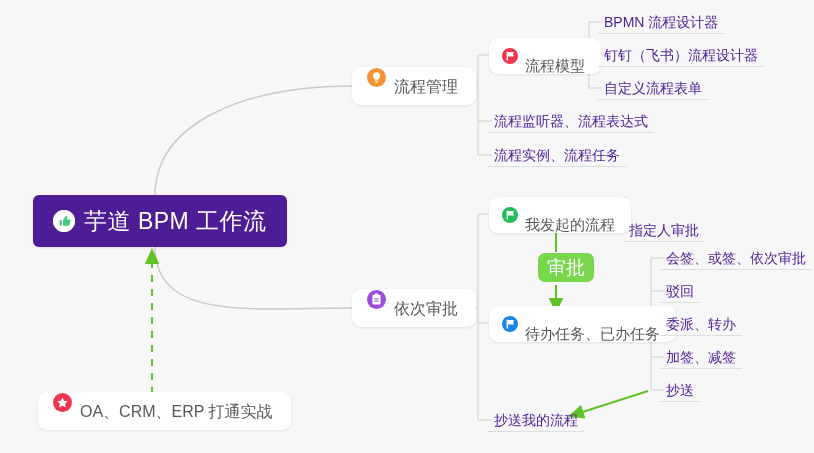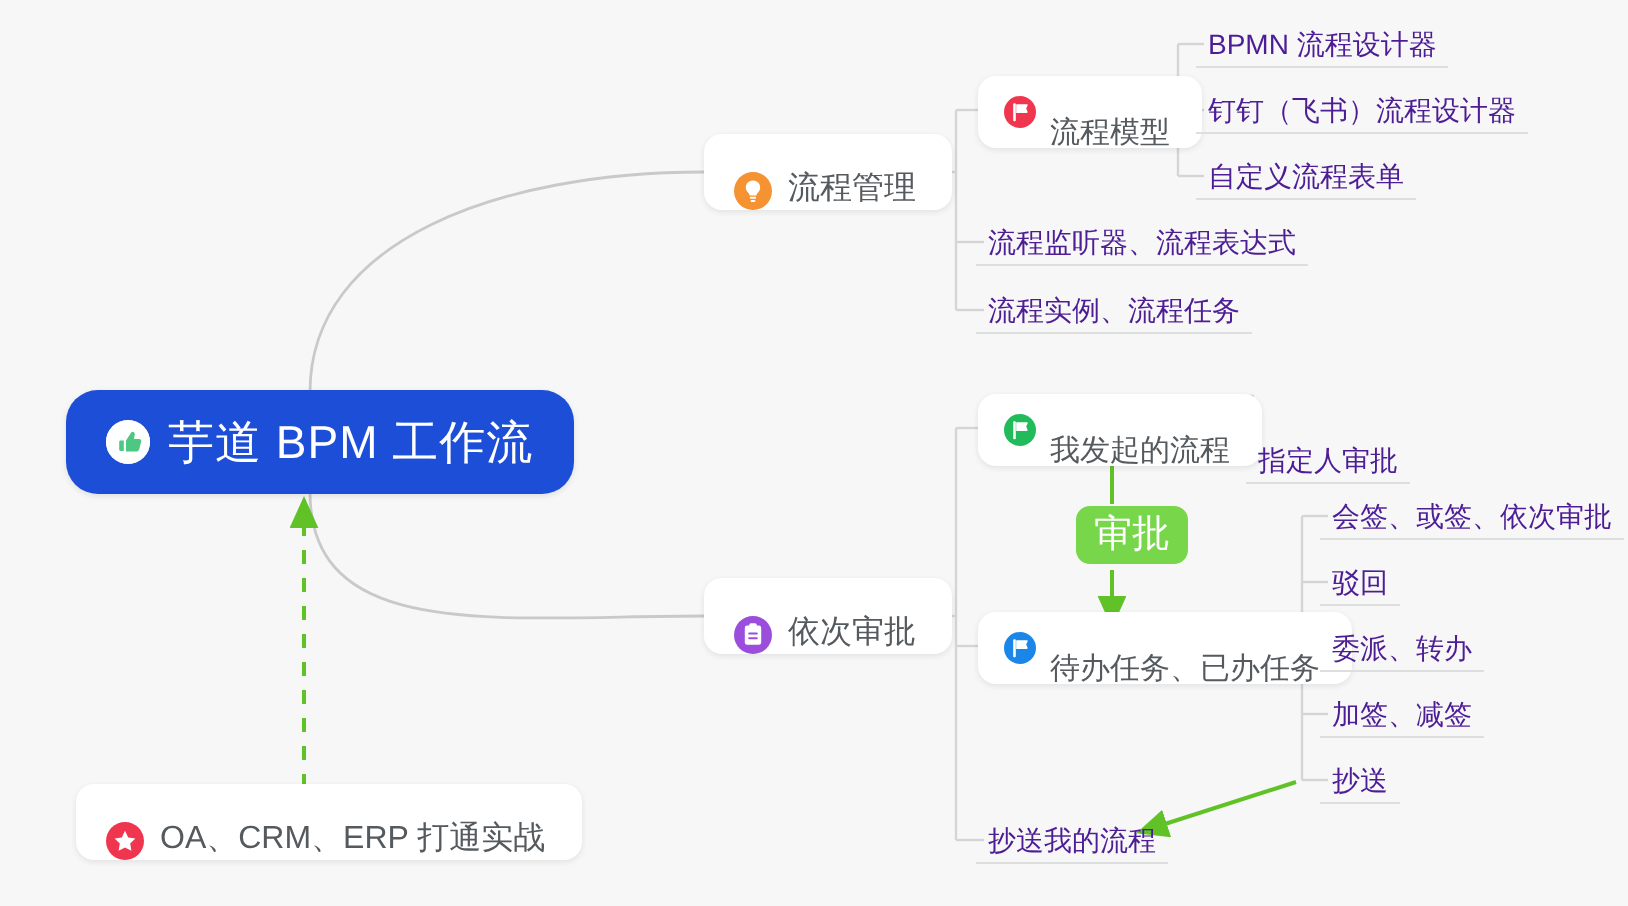"流程管理" .card-wide { align-items: flex-end -> none; padding: 0 18px 0 15px -> 0 18px 17px 15px }
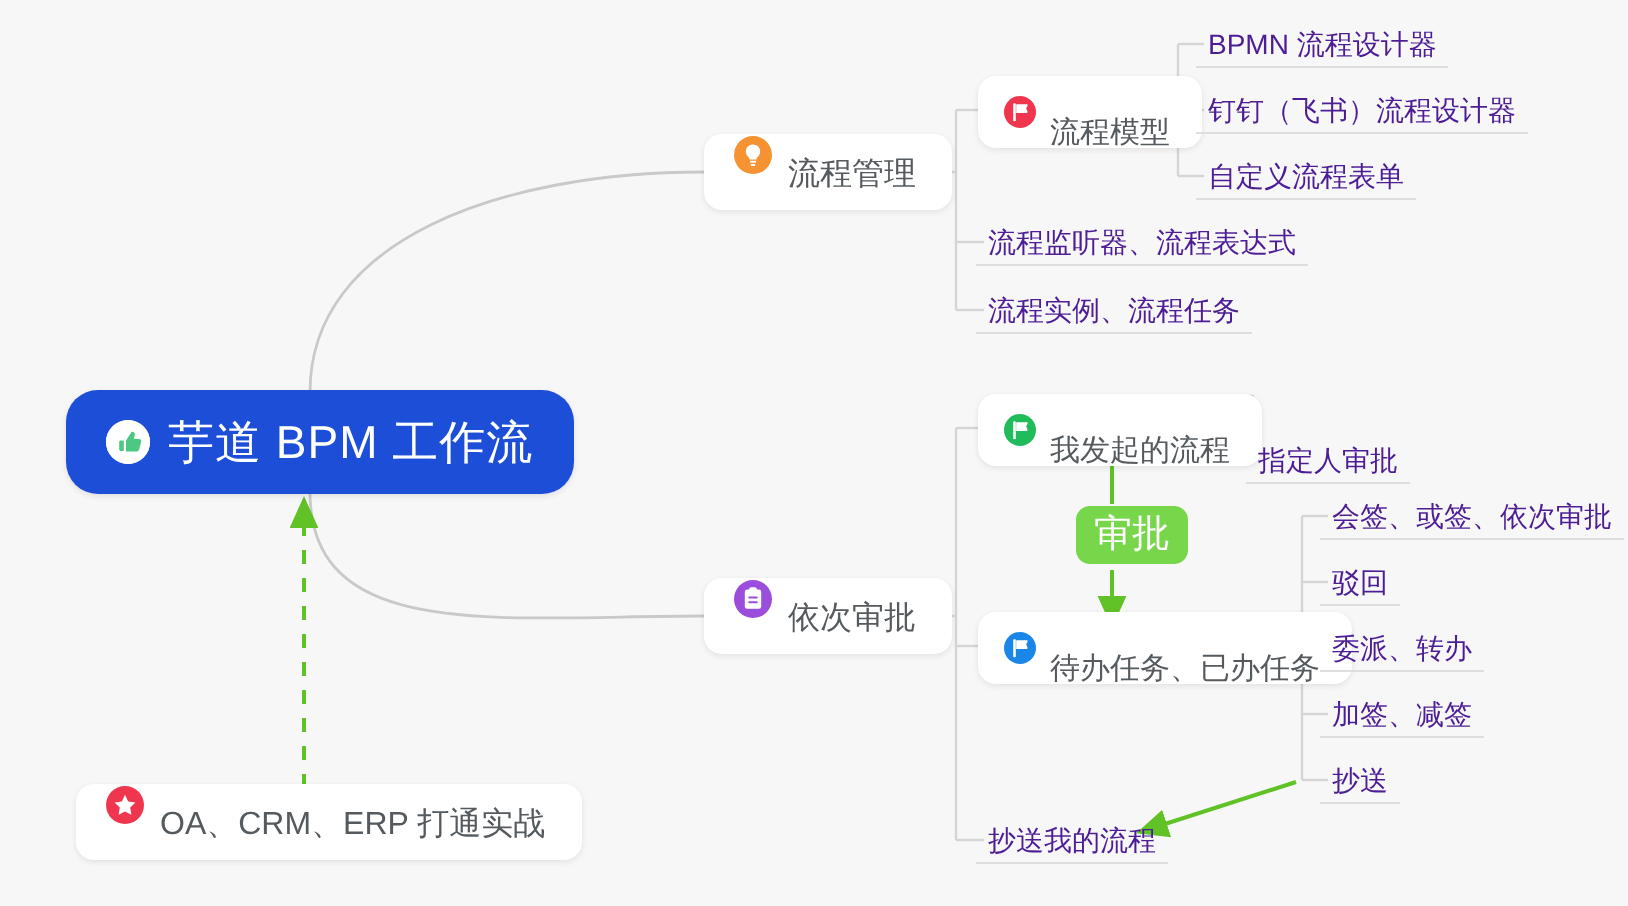"芋道 BPM 工作流" .root { background: #1d4ed8 -> #4c1d95; border-radius: 16px -> 6px }
